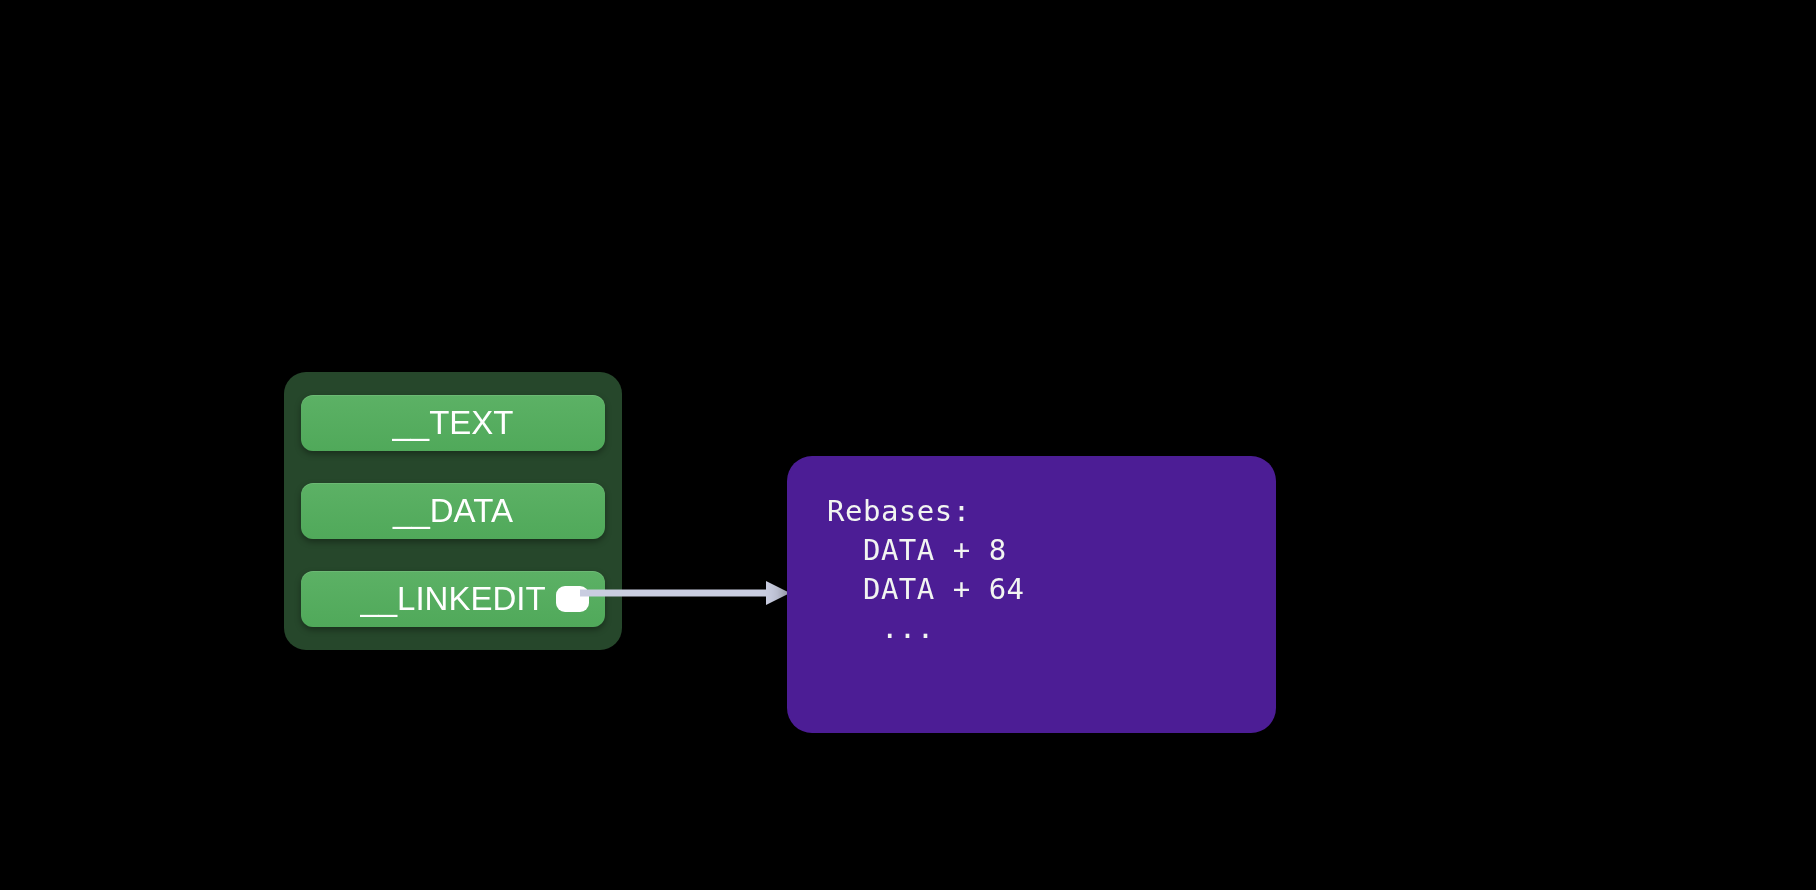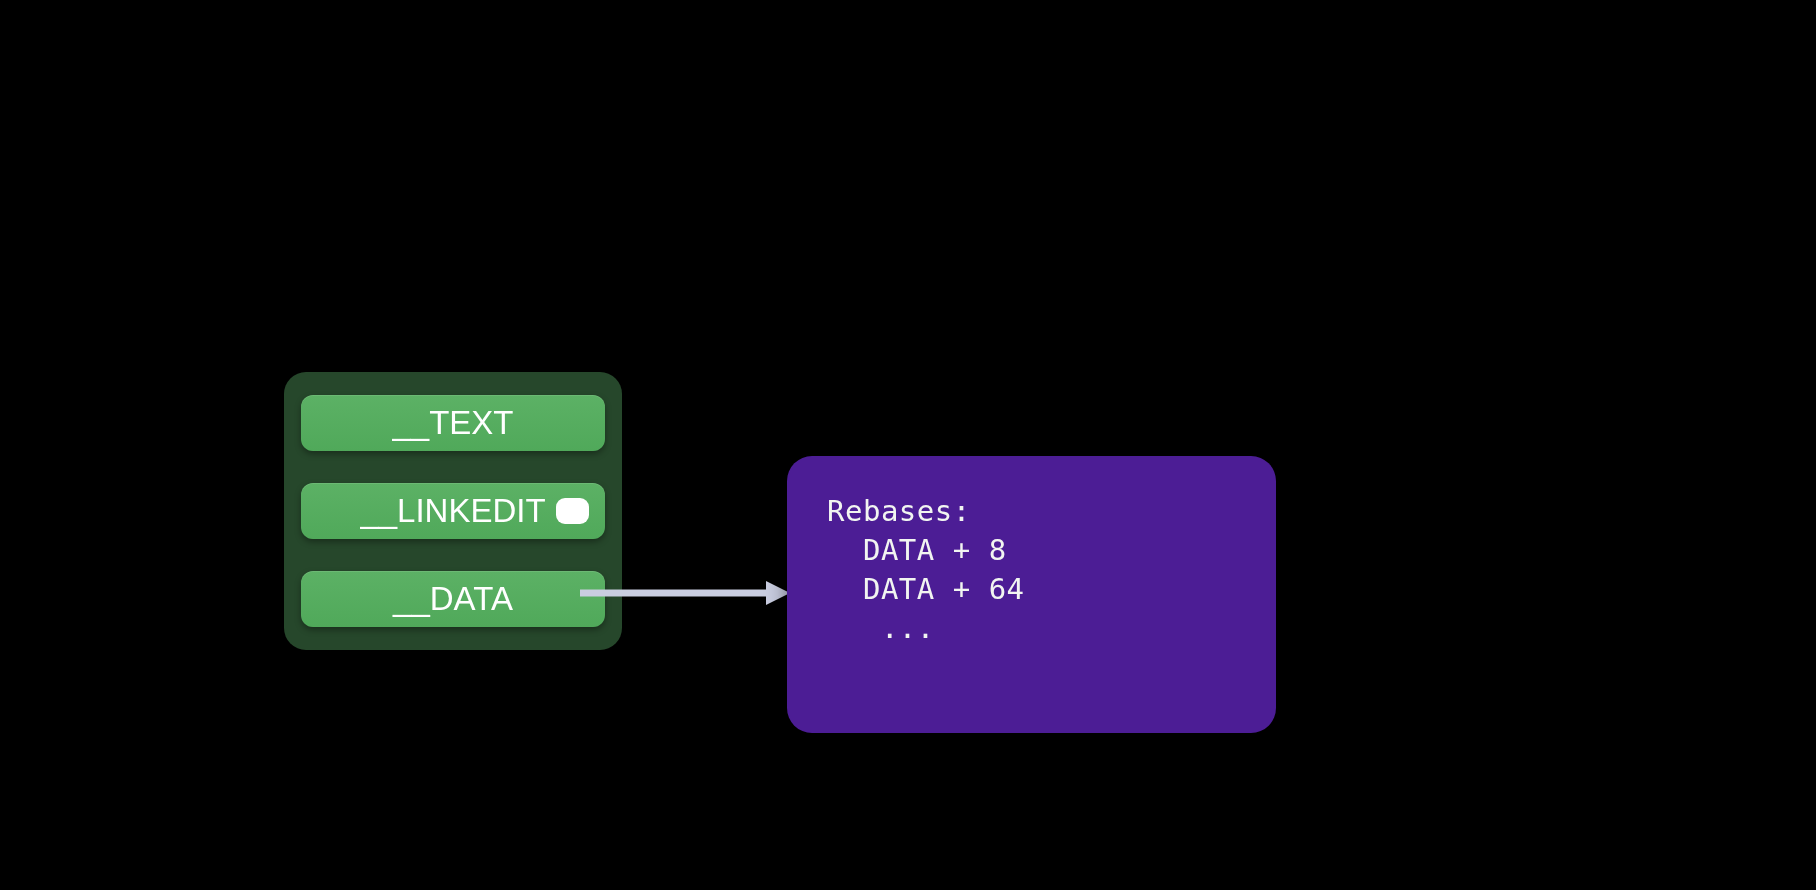"__LINKEDIT" div.segment-pill { order: before "__DATA" -> after "__DATA" }
